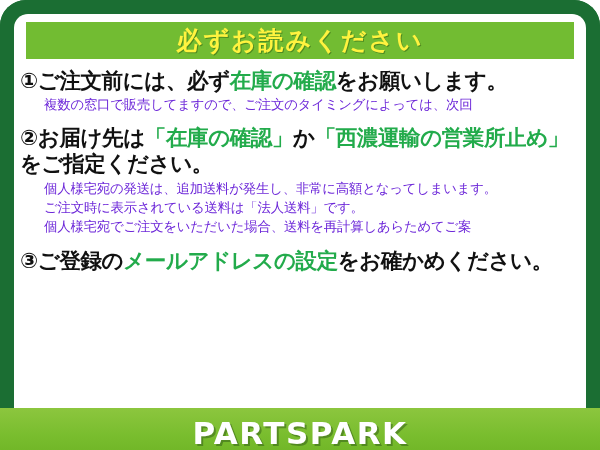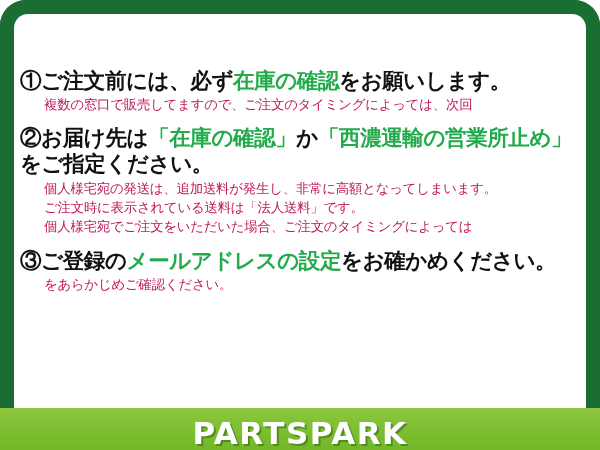"必ずお読みください" div.title-band { html: none -> <div> <span>必ずお読みください</span> </div> }
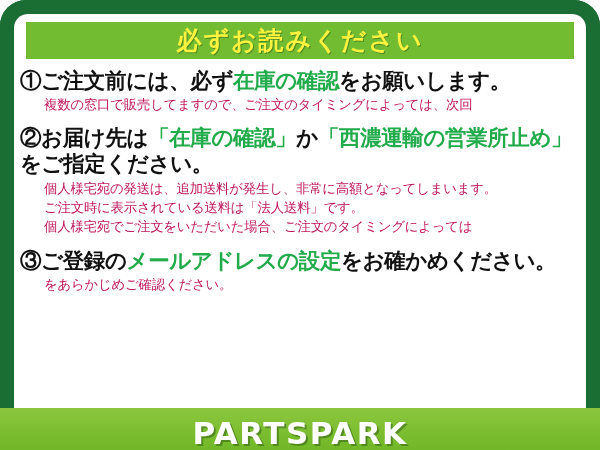"①ご注文前には、必ず在庫の確認をお願いします。" .item { font-family: Liberation Serif, serif -> none }
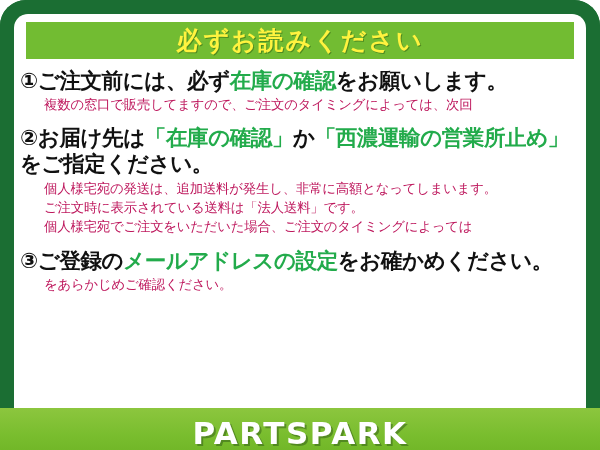"複数の窓口で販売してますので、ご注文のタイミングによっては、次回" .item-body { color: #be185d -> #6d28d9 }
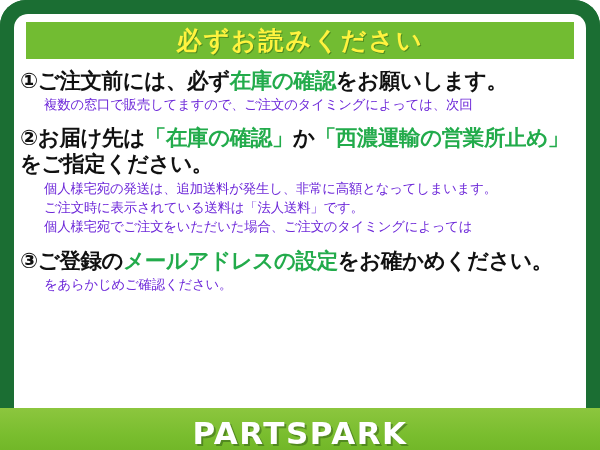"個人様宅宛でご注文をいただいた場合、ご注文のタイミングによっては" div { text: ご注文のタイミングによっては -> 送料を再計算しあらためてご案 }
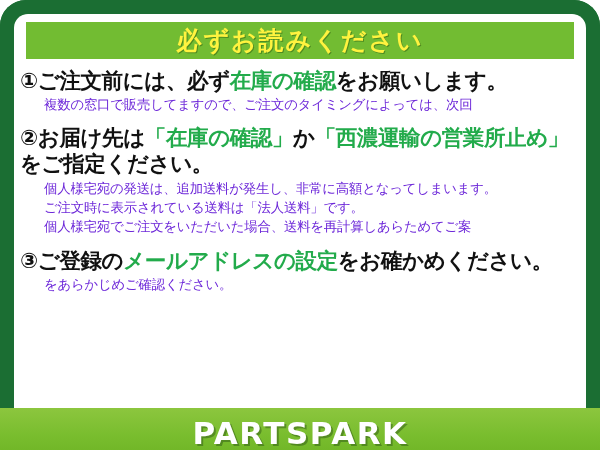"をあらかじめご確認ください。" div { html: <div>をあらかじめご確認ください。</div> -> none }
